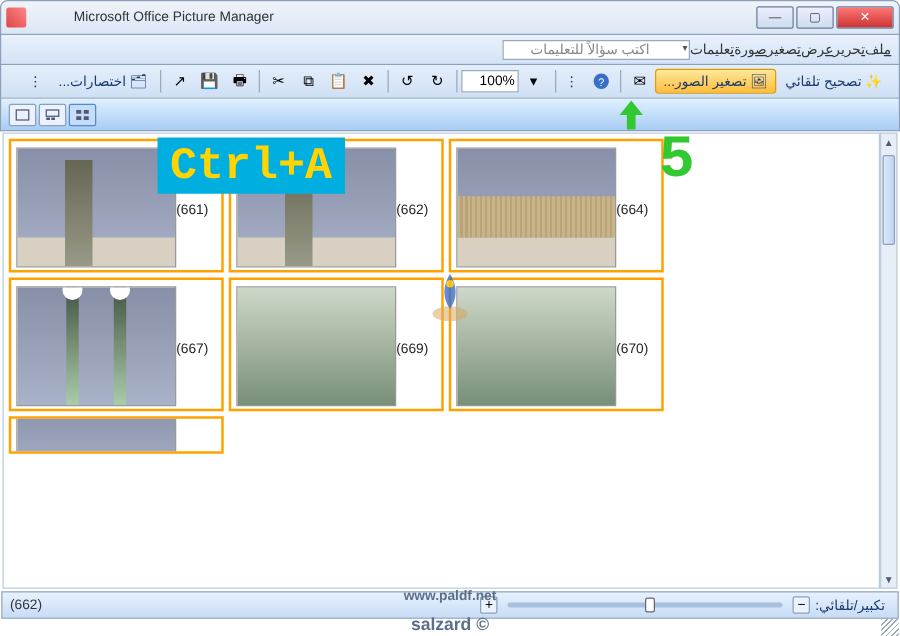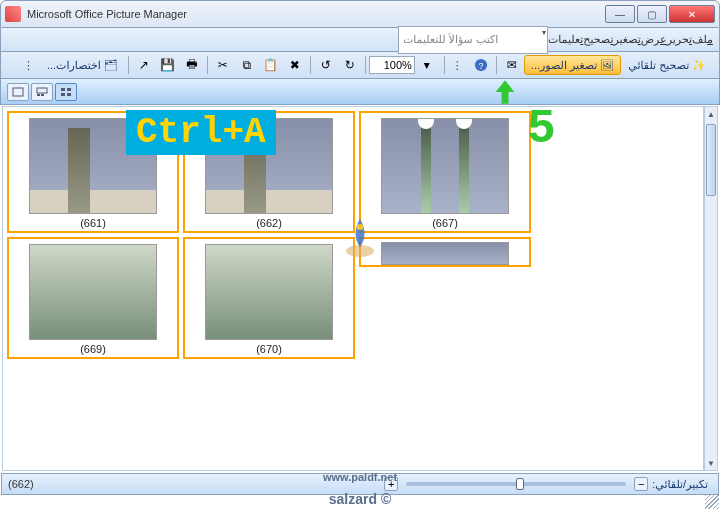"Microsoft Office Picture Manager" .titlebar { gap: none -> 32px }
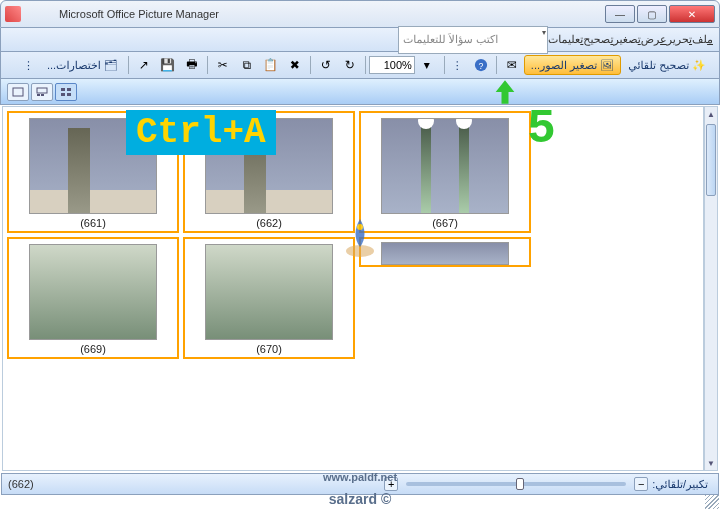"اكتب سؤالاً للتعليمات" .help-input { height: 28px -> 16px; text-align: none -> center }
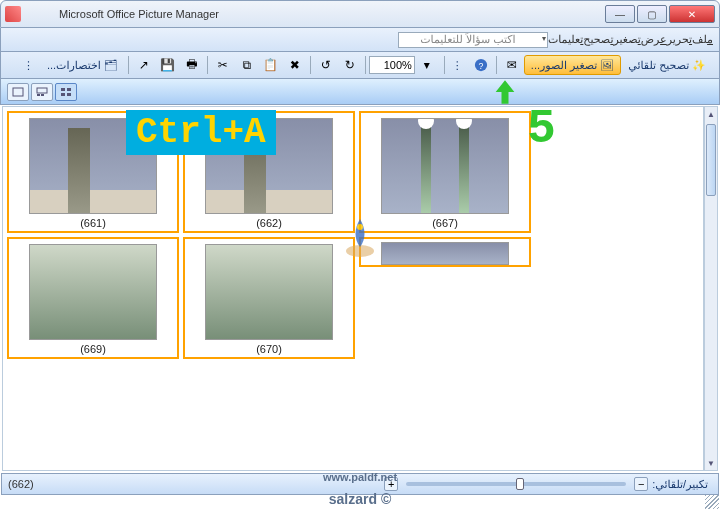"تصحيح" span.menu-item { text: تصحيح -> صورة }
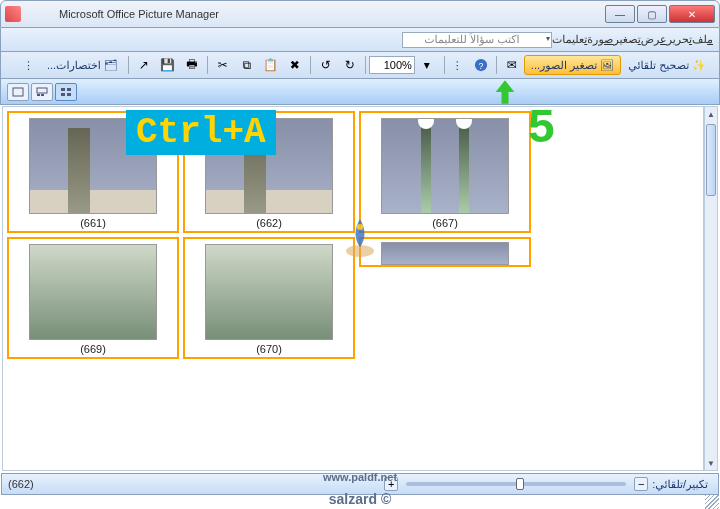"(661)" .cell { flex-direction: column -> row }
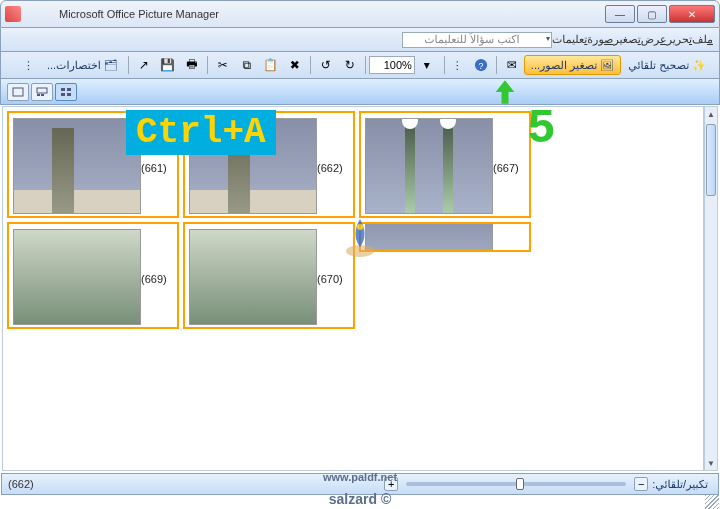"(664)" div.cell { html: none -> <div> <div> <div></div> <div></div> </div> <div>(664)</div> </div> }
